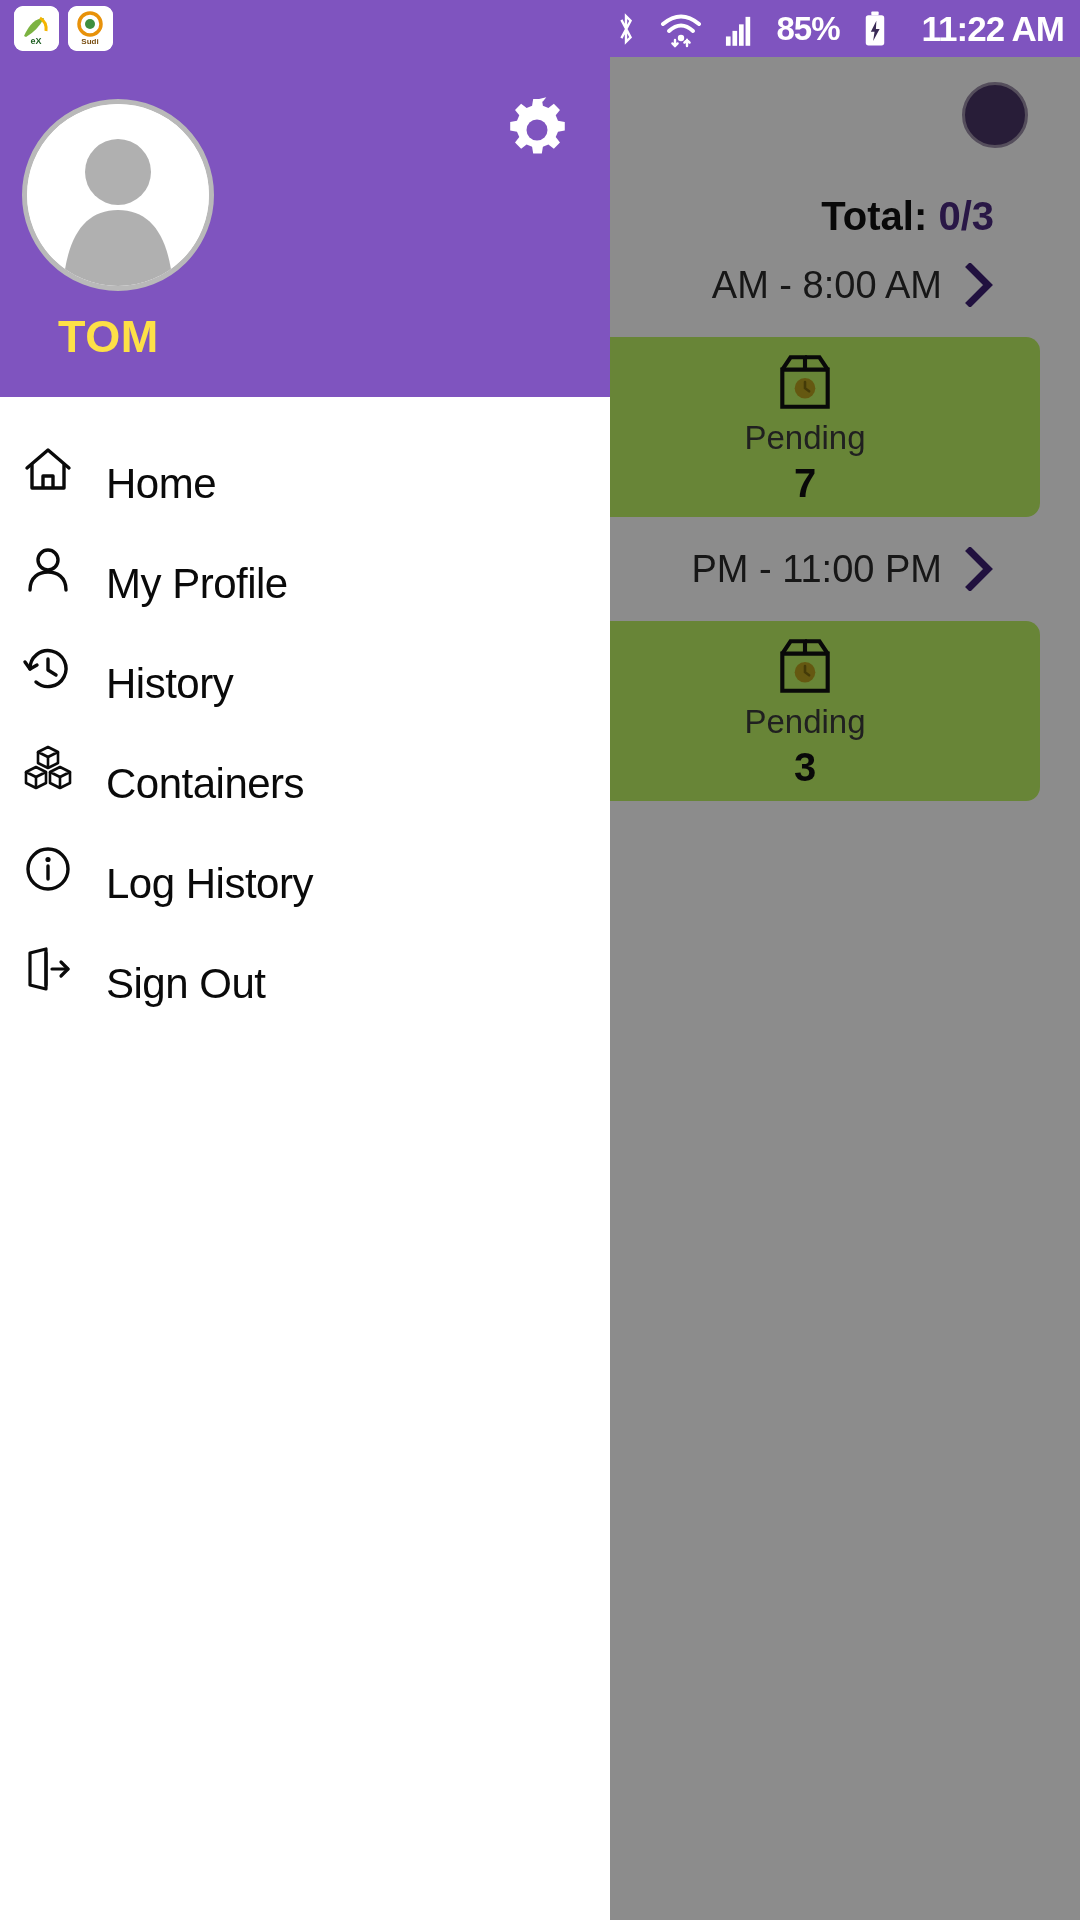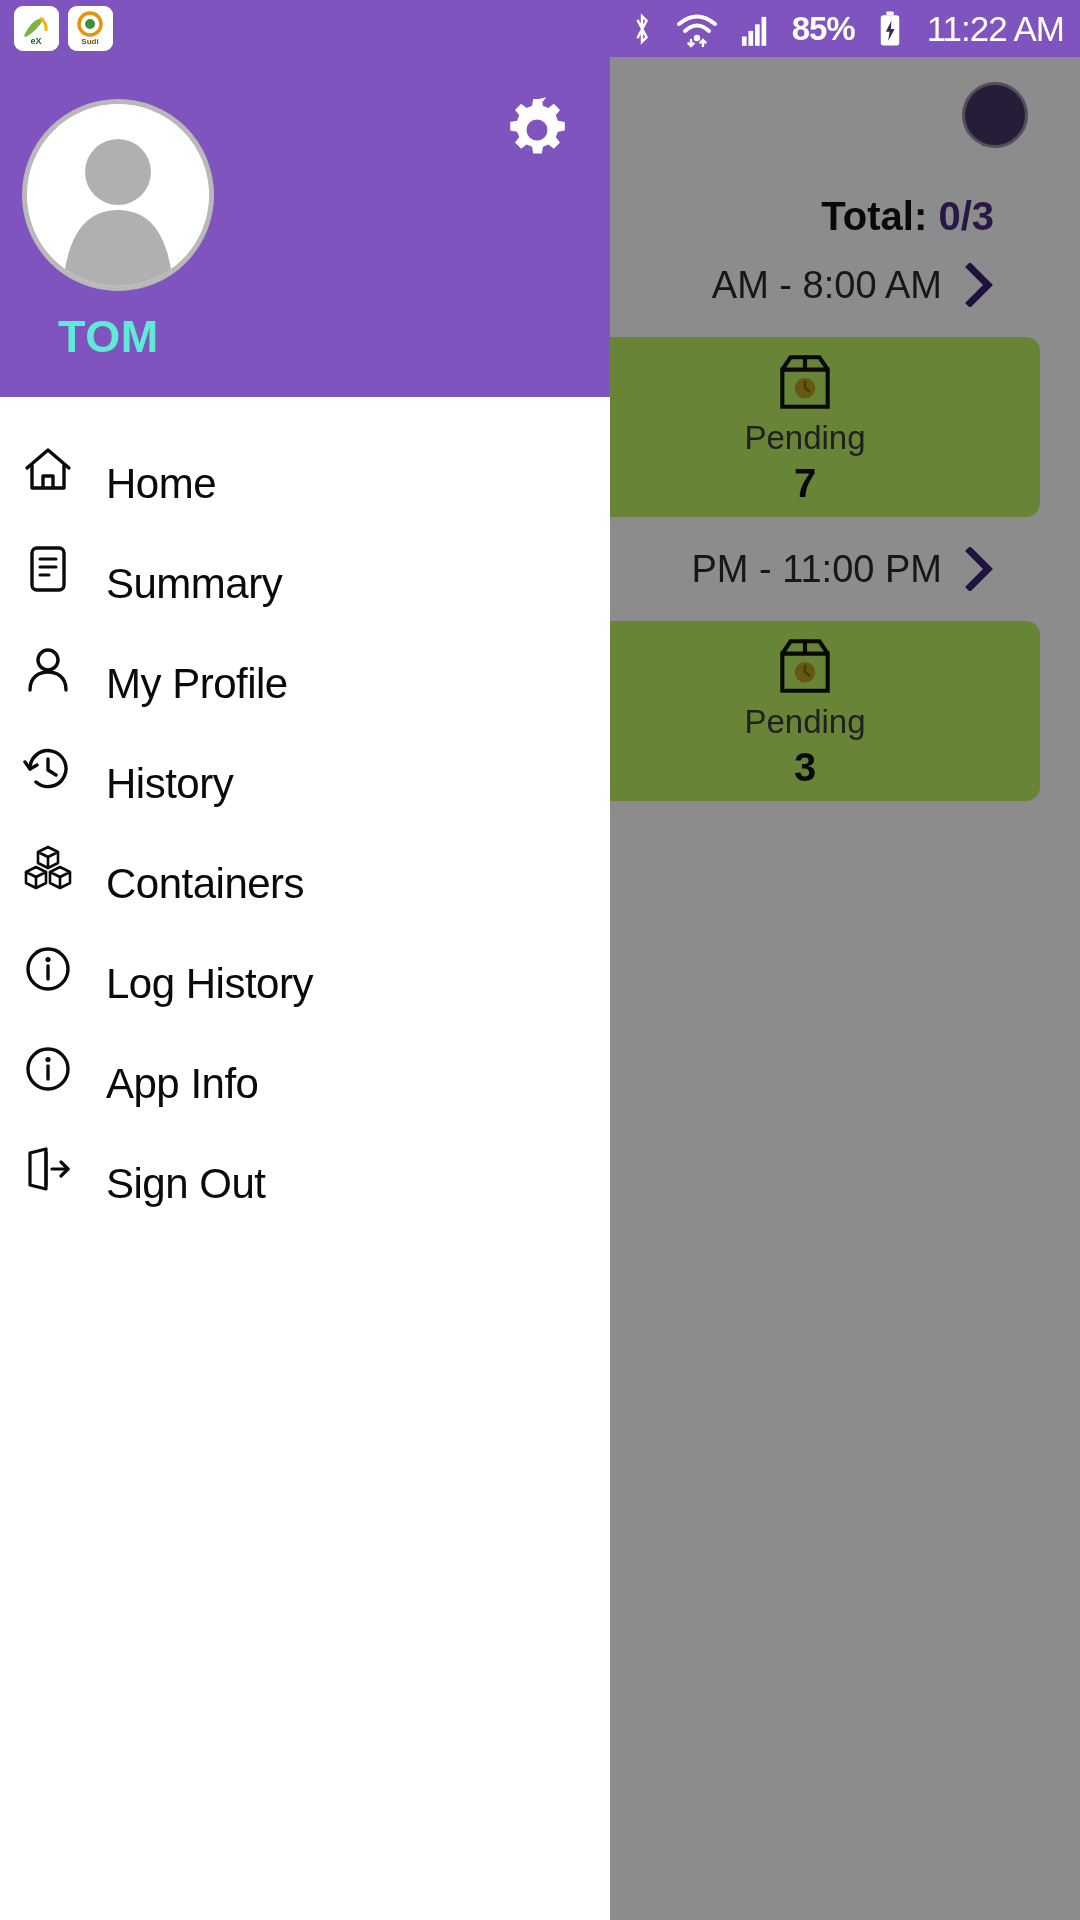"11:22 AM" .sb-clock { font-weight: normal -> bold; margin-left: 2px -> 12px }
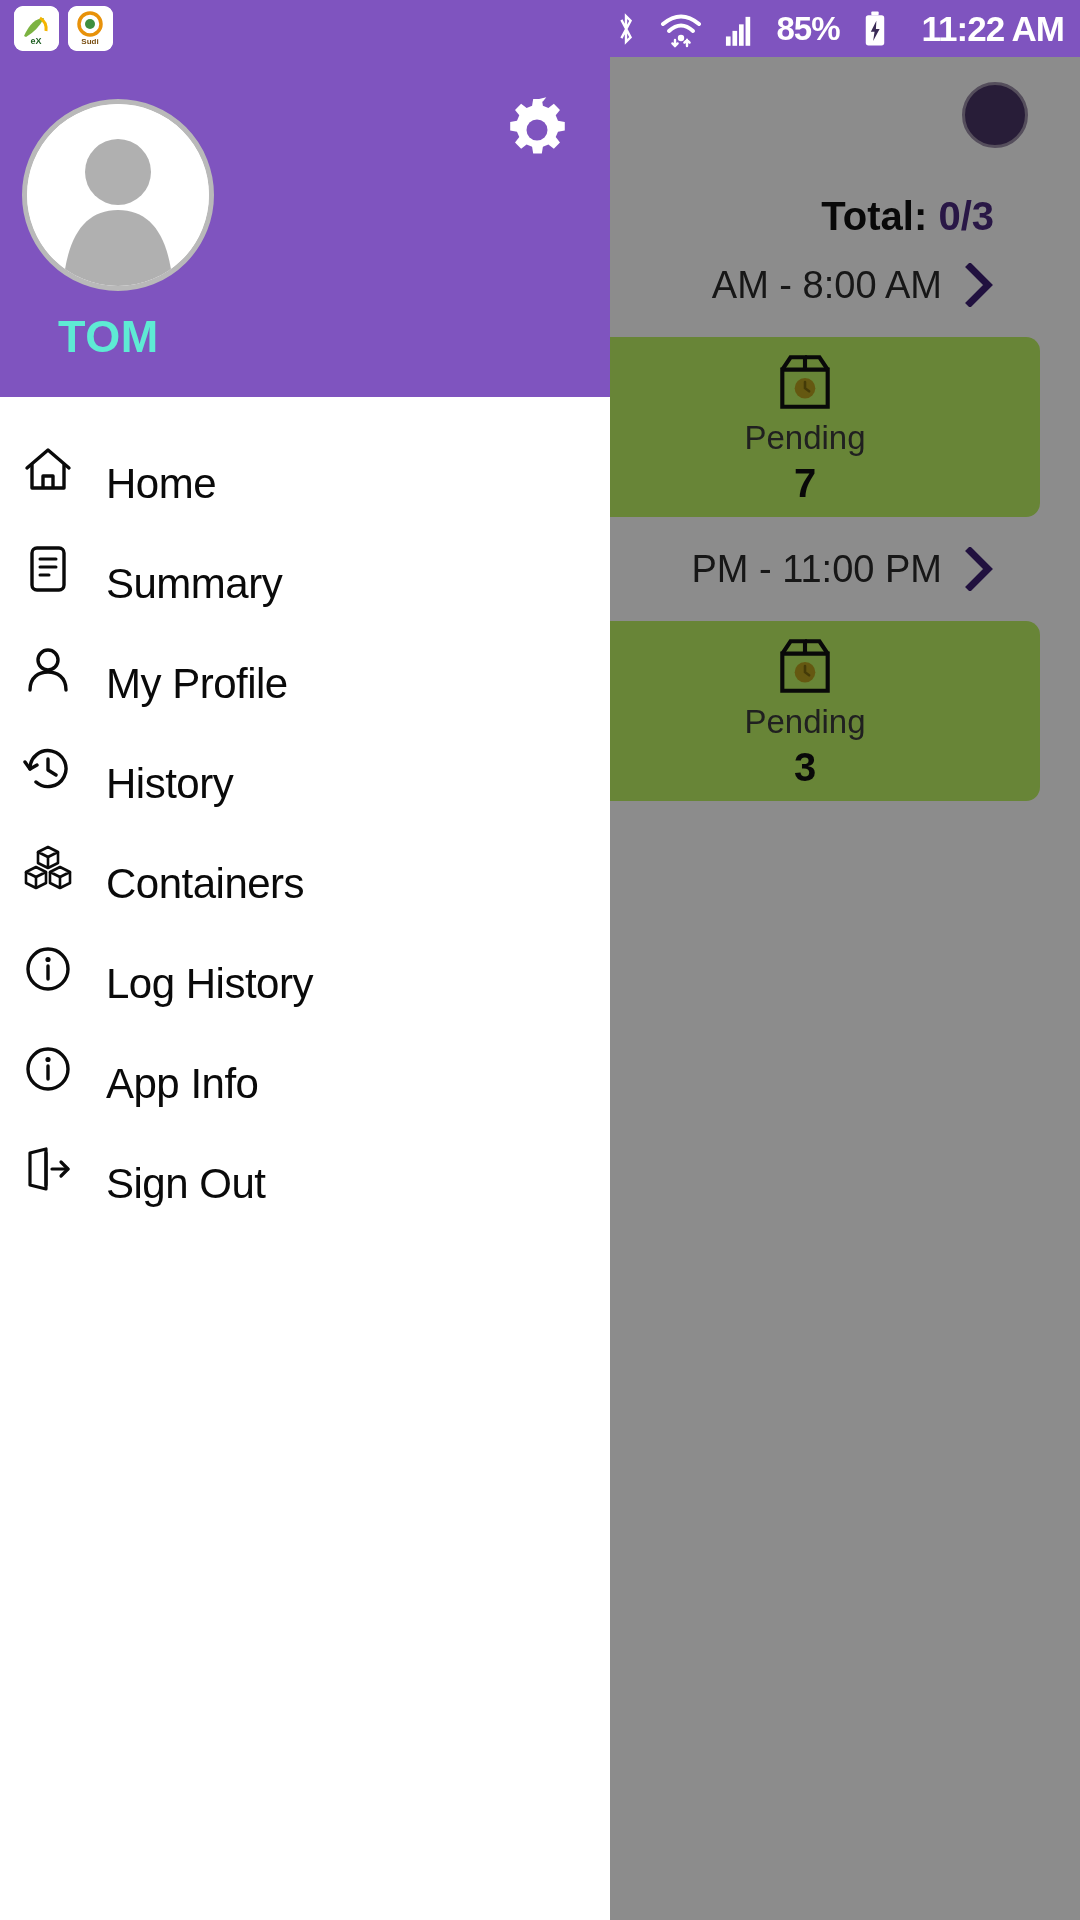"TOM" .drawer-username { color: #5eead4 -> #fde047 }
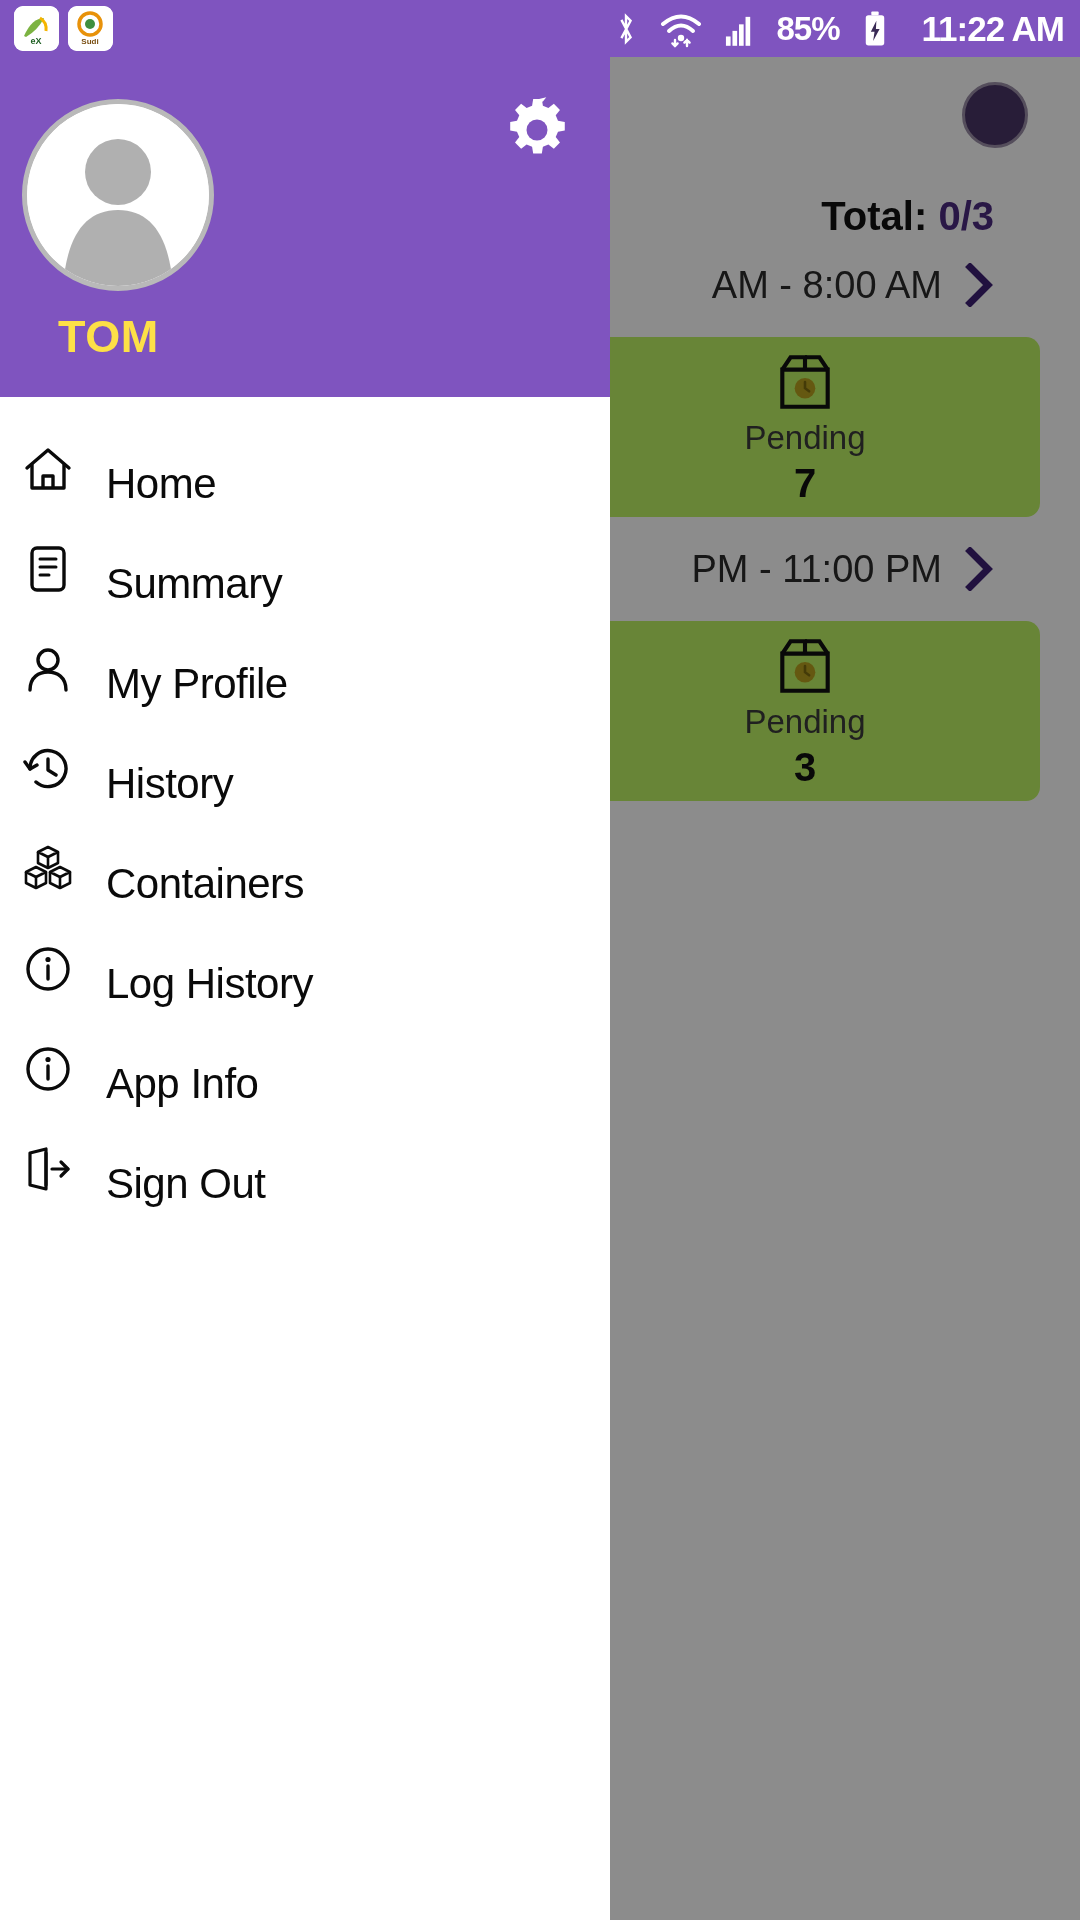"Summary" div.menu-item { html: <div> <span> <svg> <rect></rect> <line></line> <line></line> <line></line> </svg> </span> <span>Summary</span> </div> -> none }
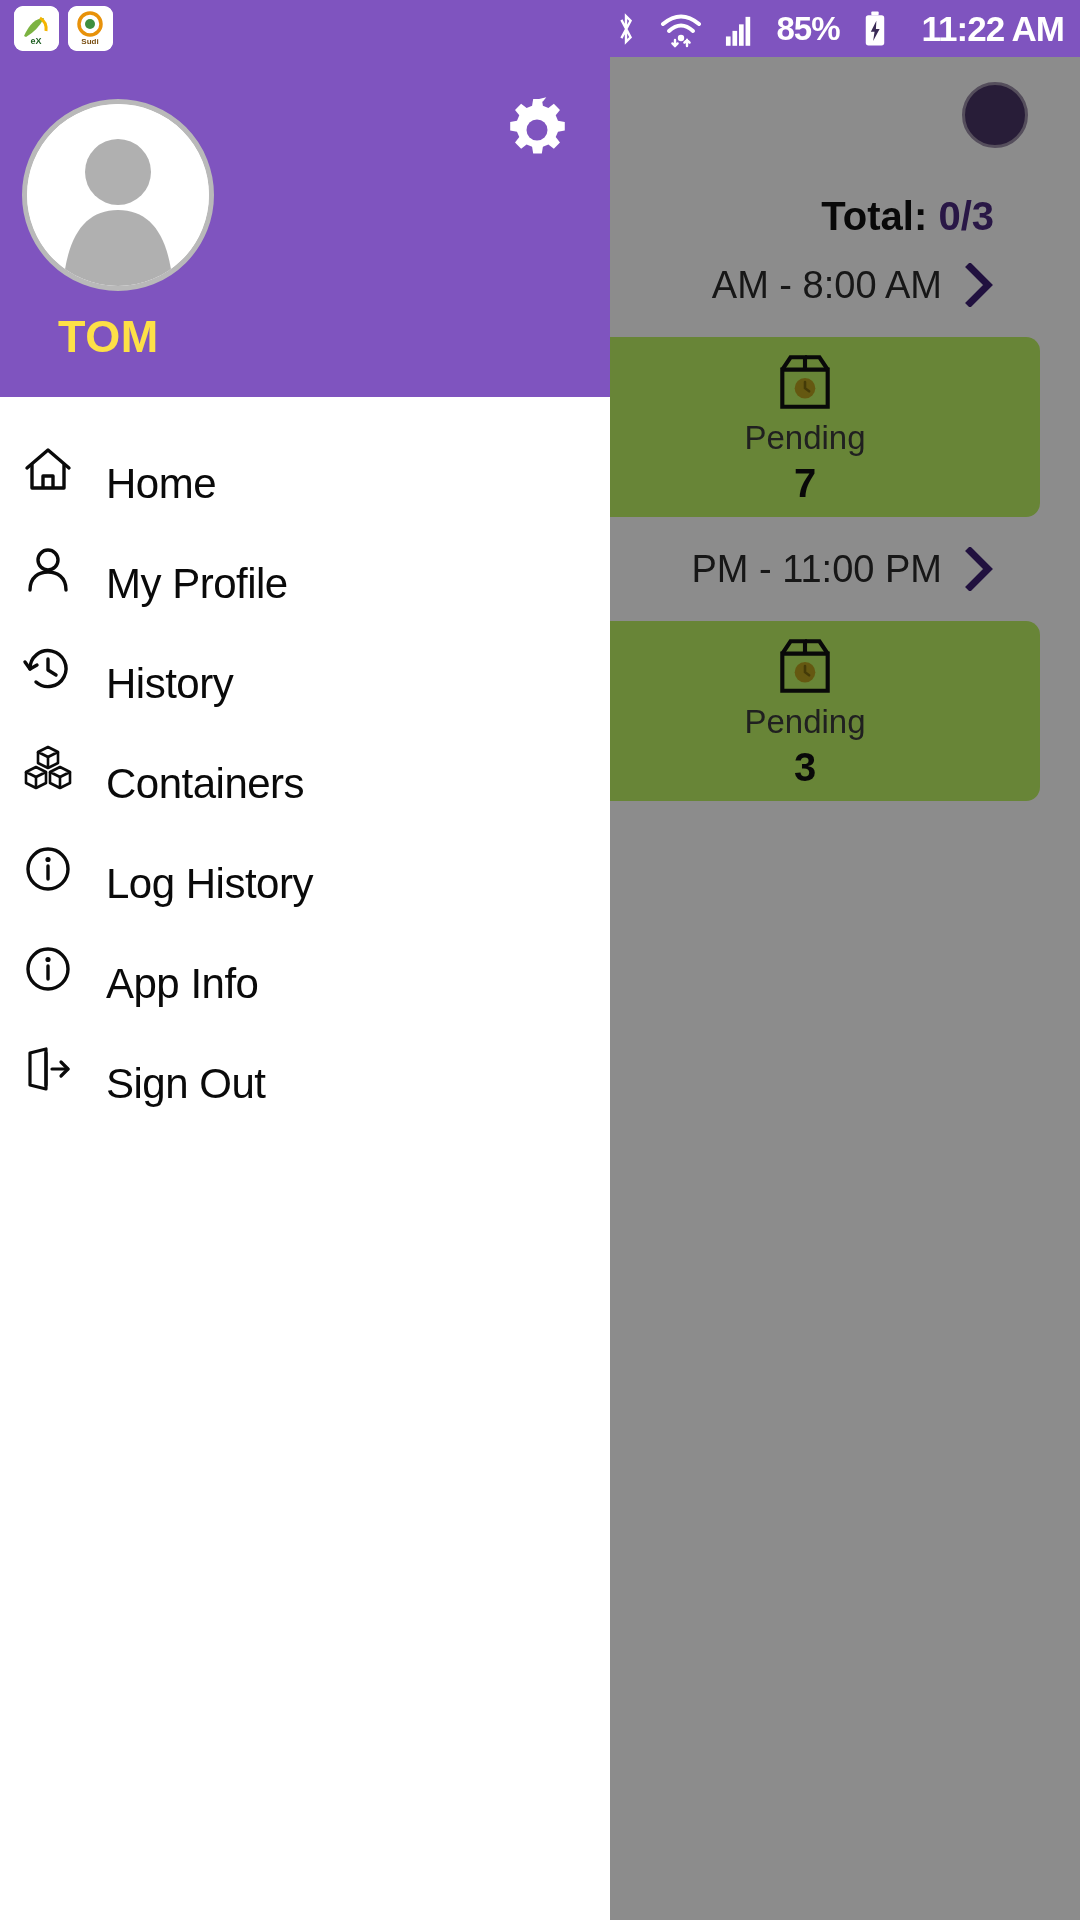"App Info" div.menu-item { html: <div> <span> <svg> <circle></circle> <circle></circle> <path></path> </svg> </span> <span>App Info</span> </div> -> none }
